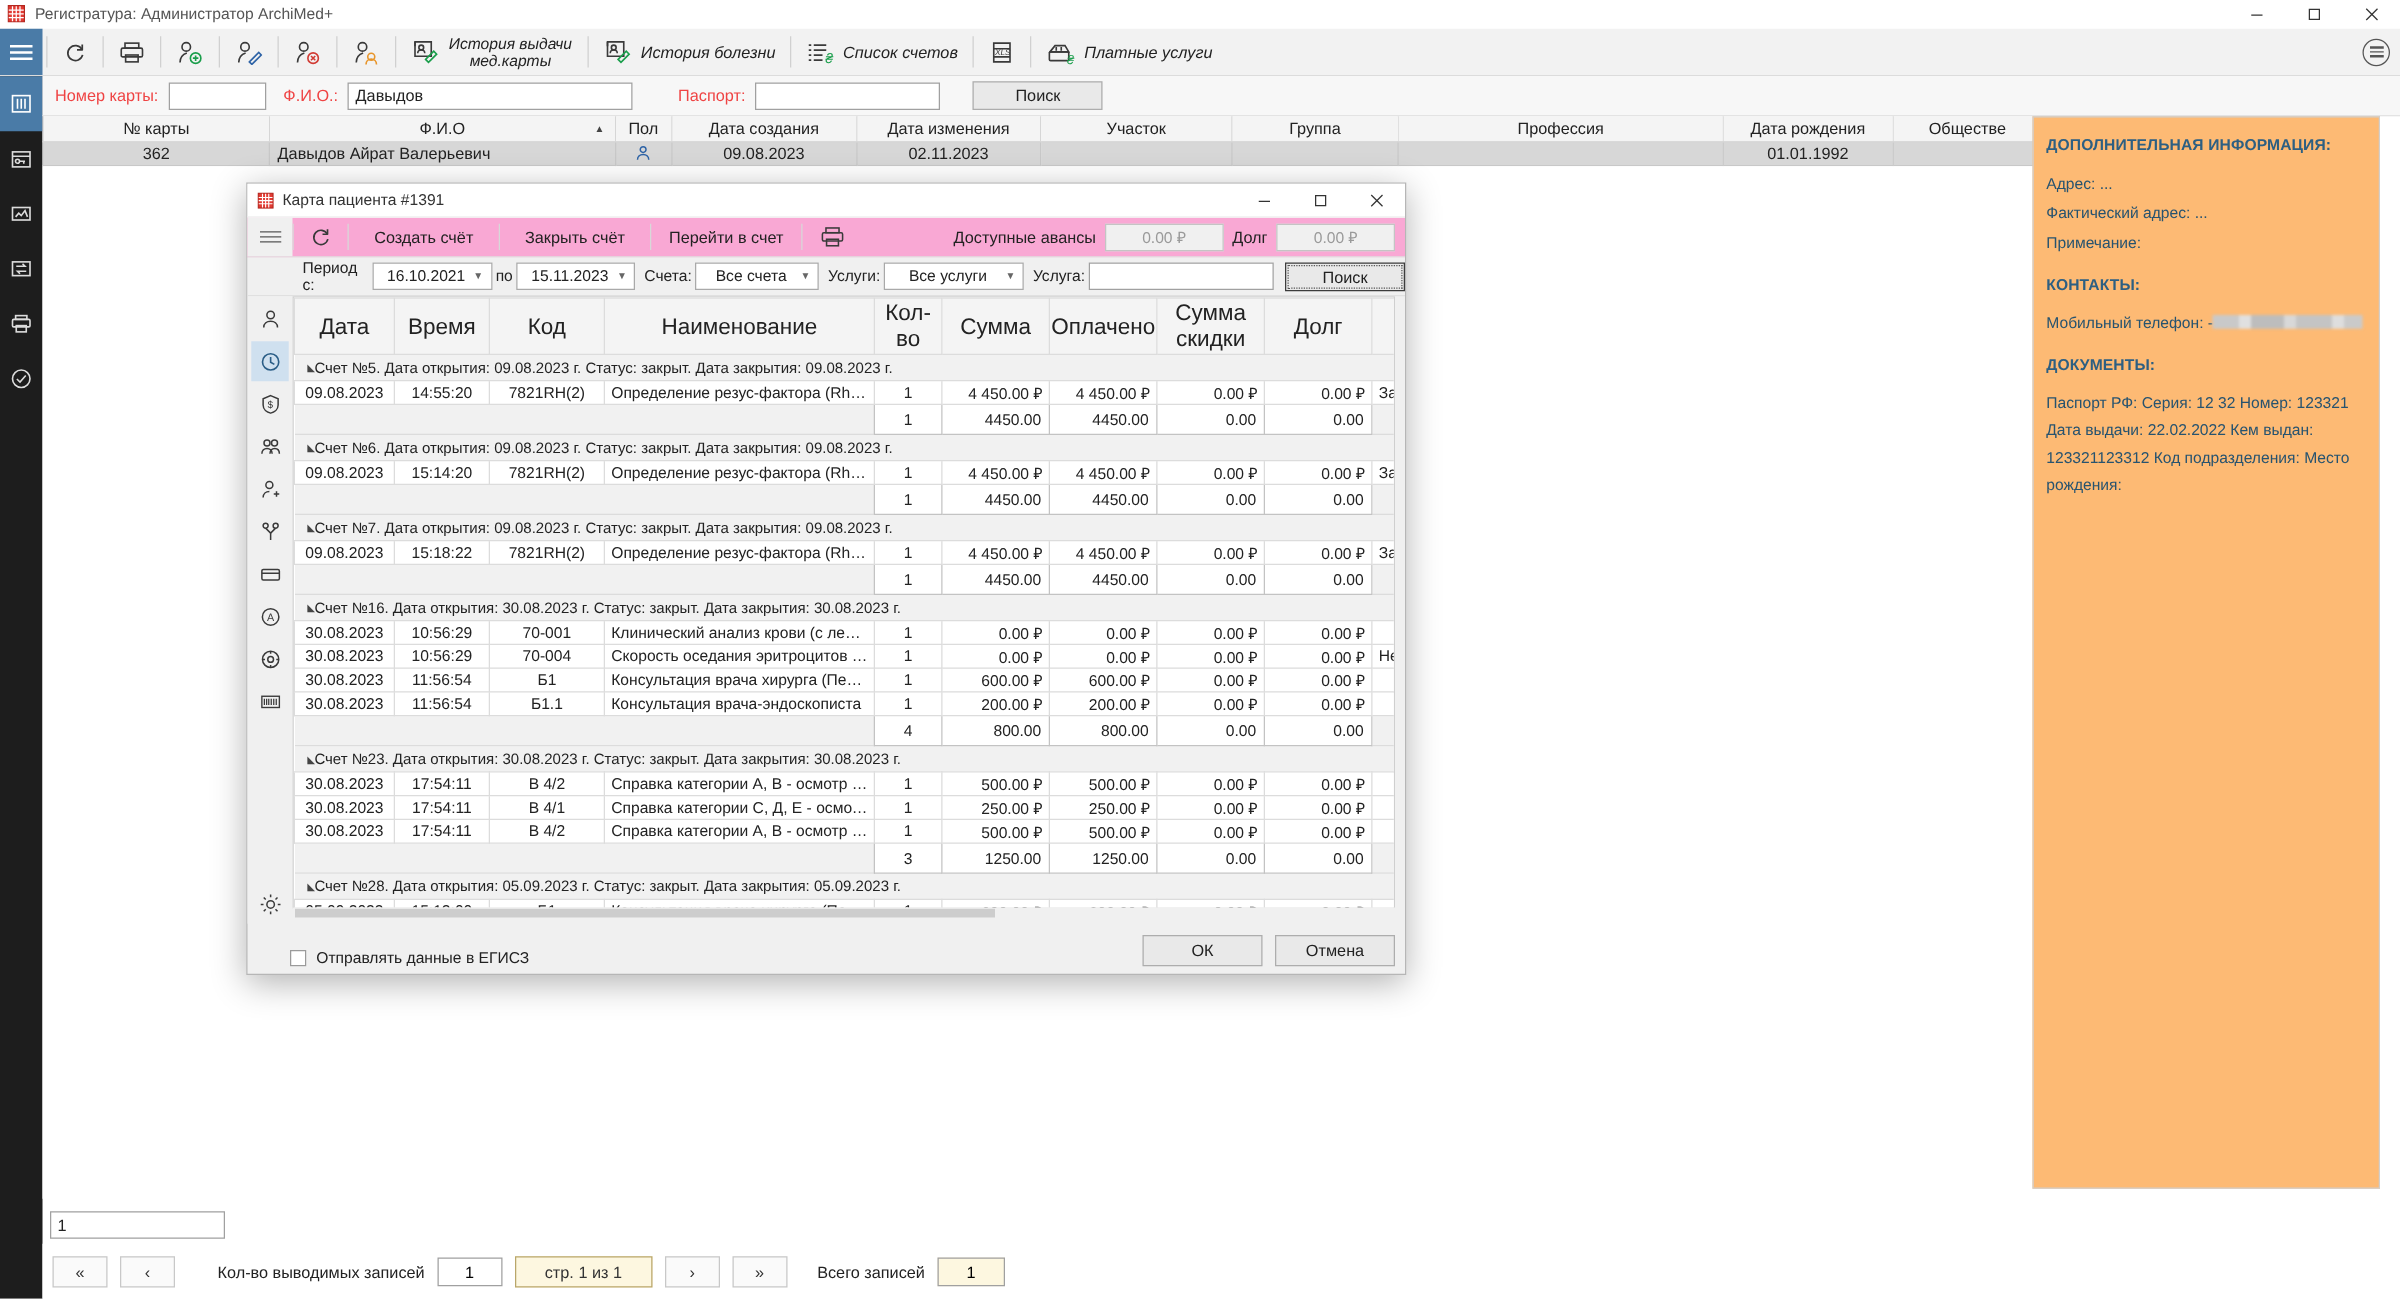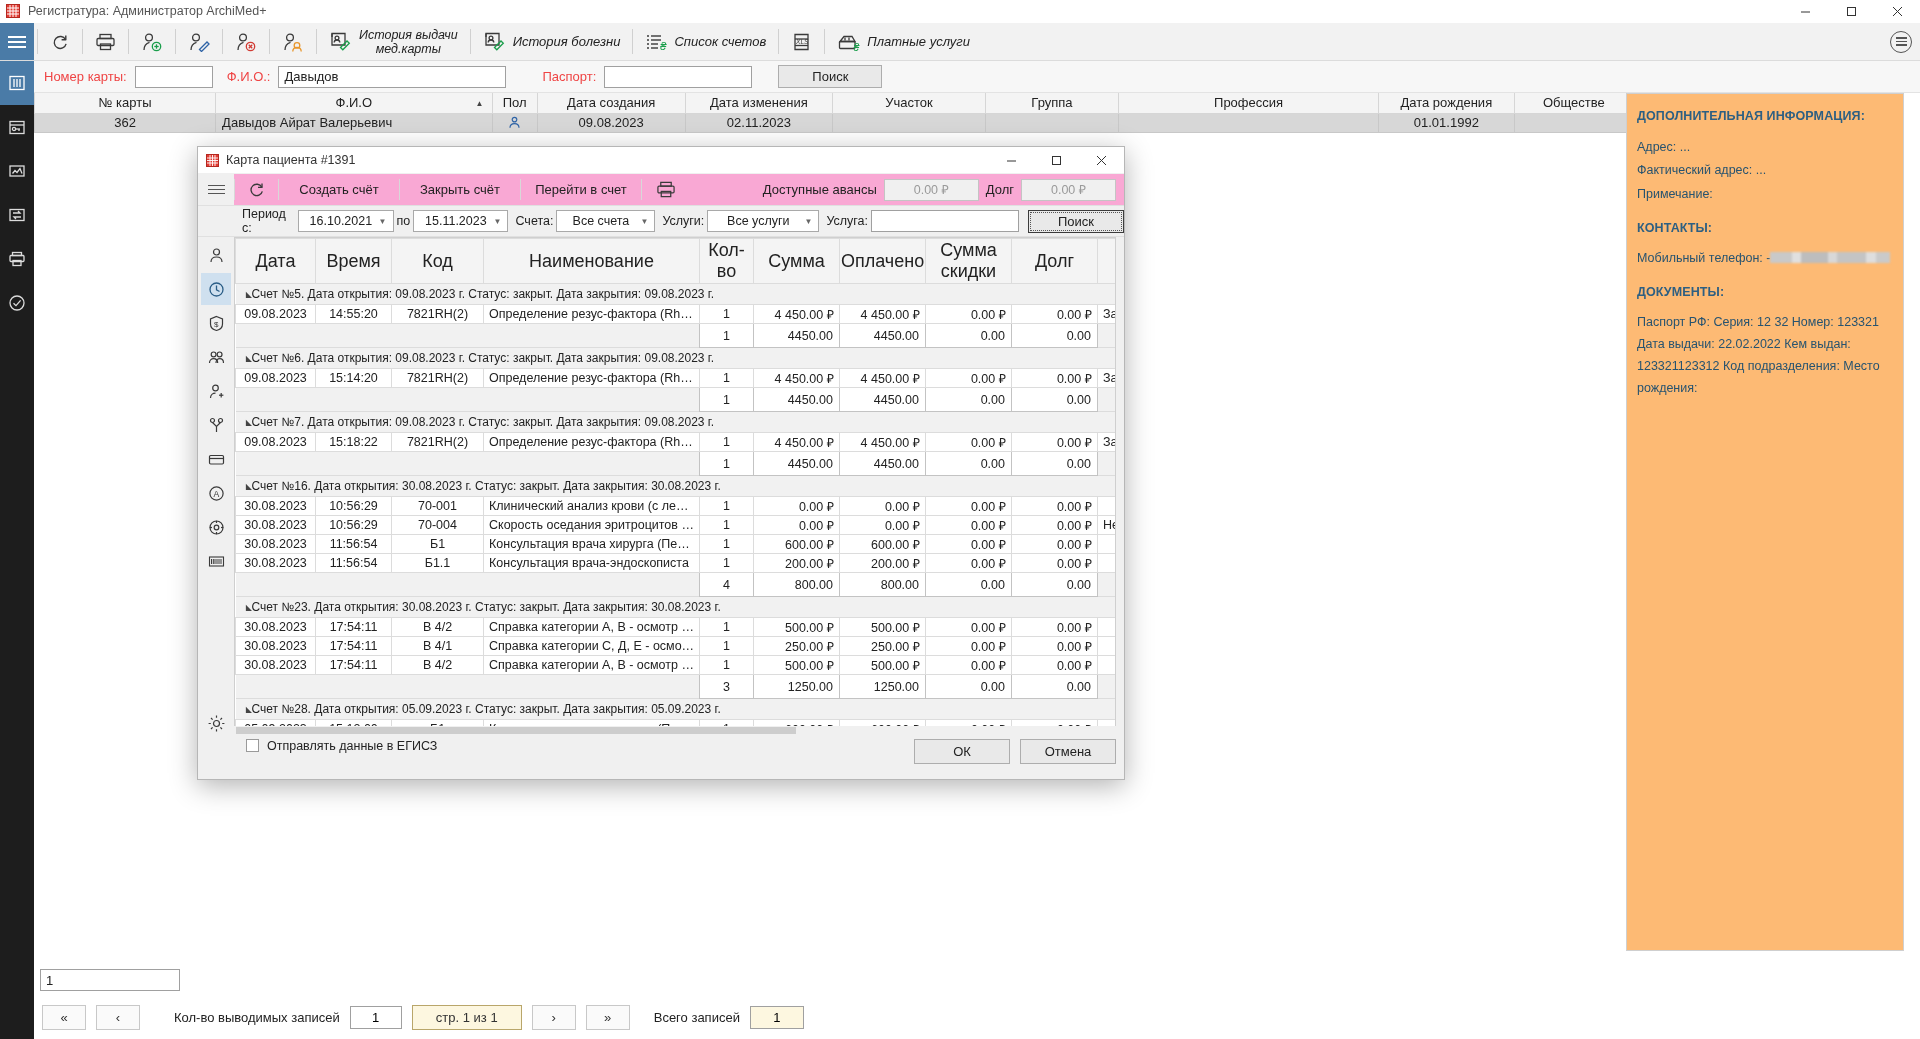"Отправлять данные в ЕГИСЗ" .modal-foot { align-items: flex-start -> flex-end; left: 48px -> 34px }
